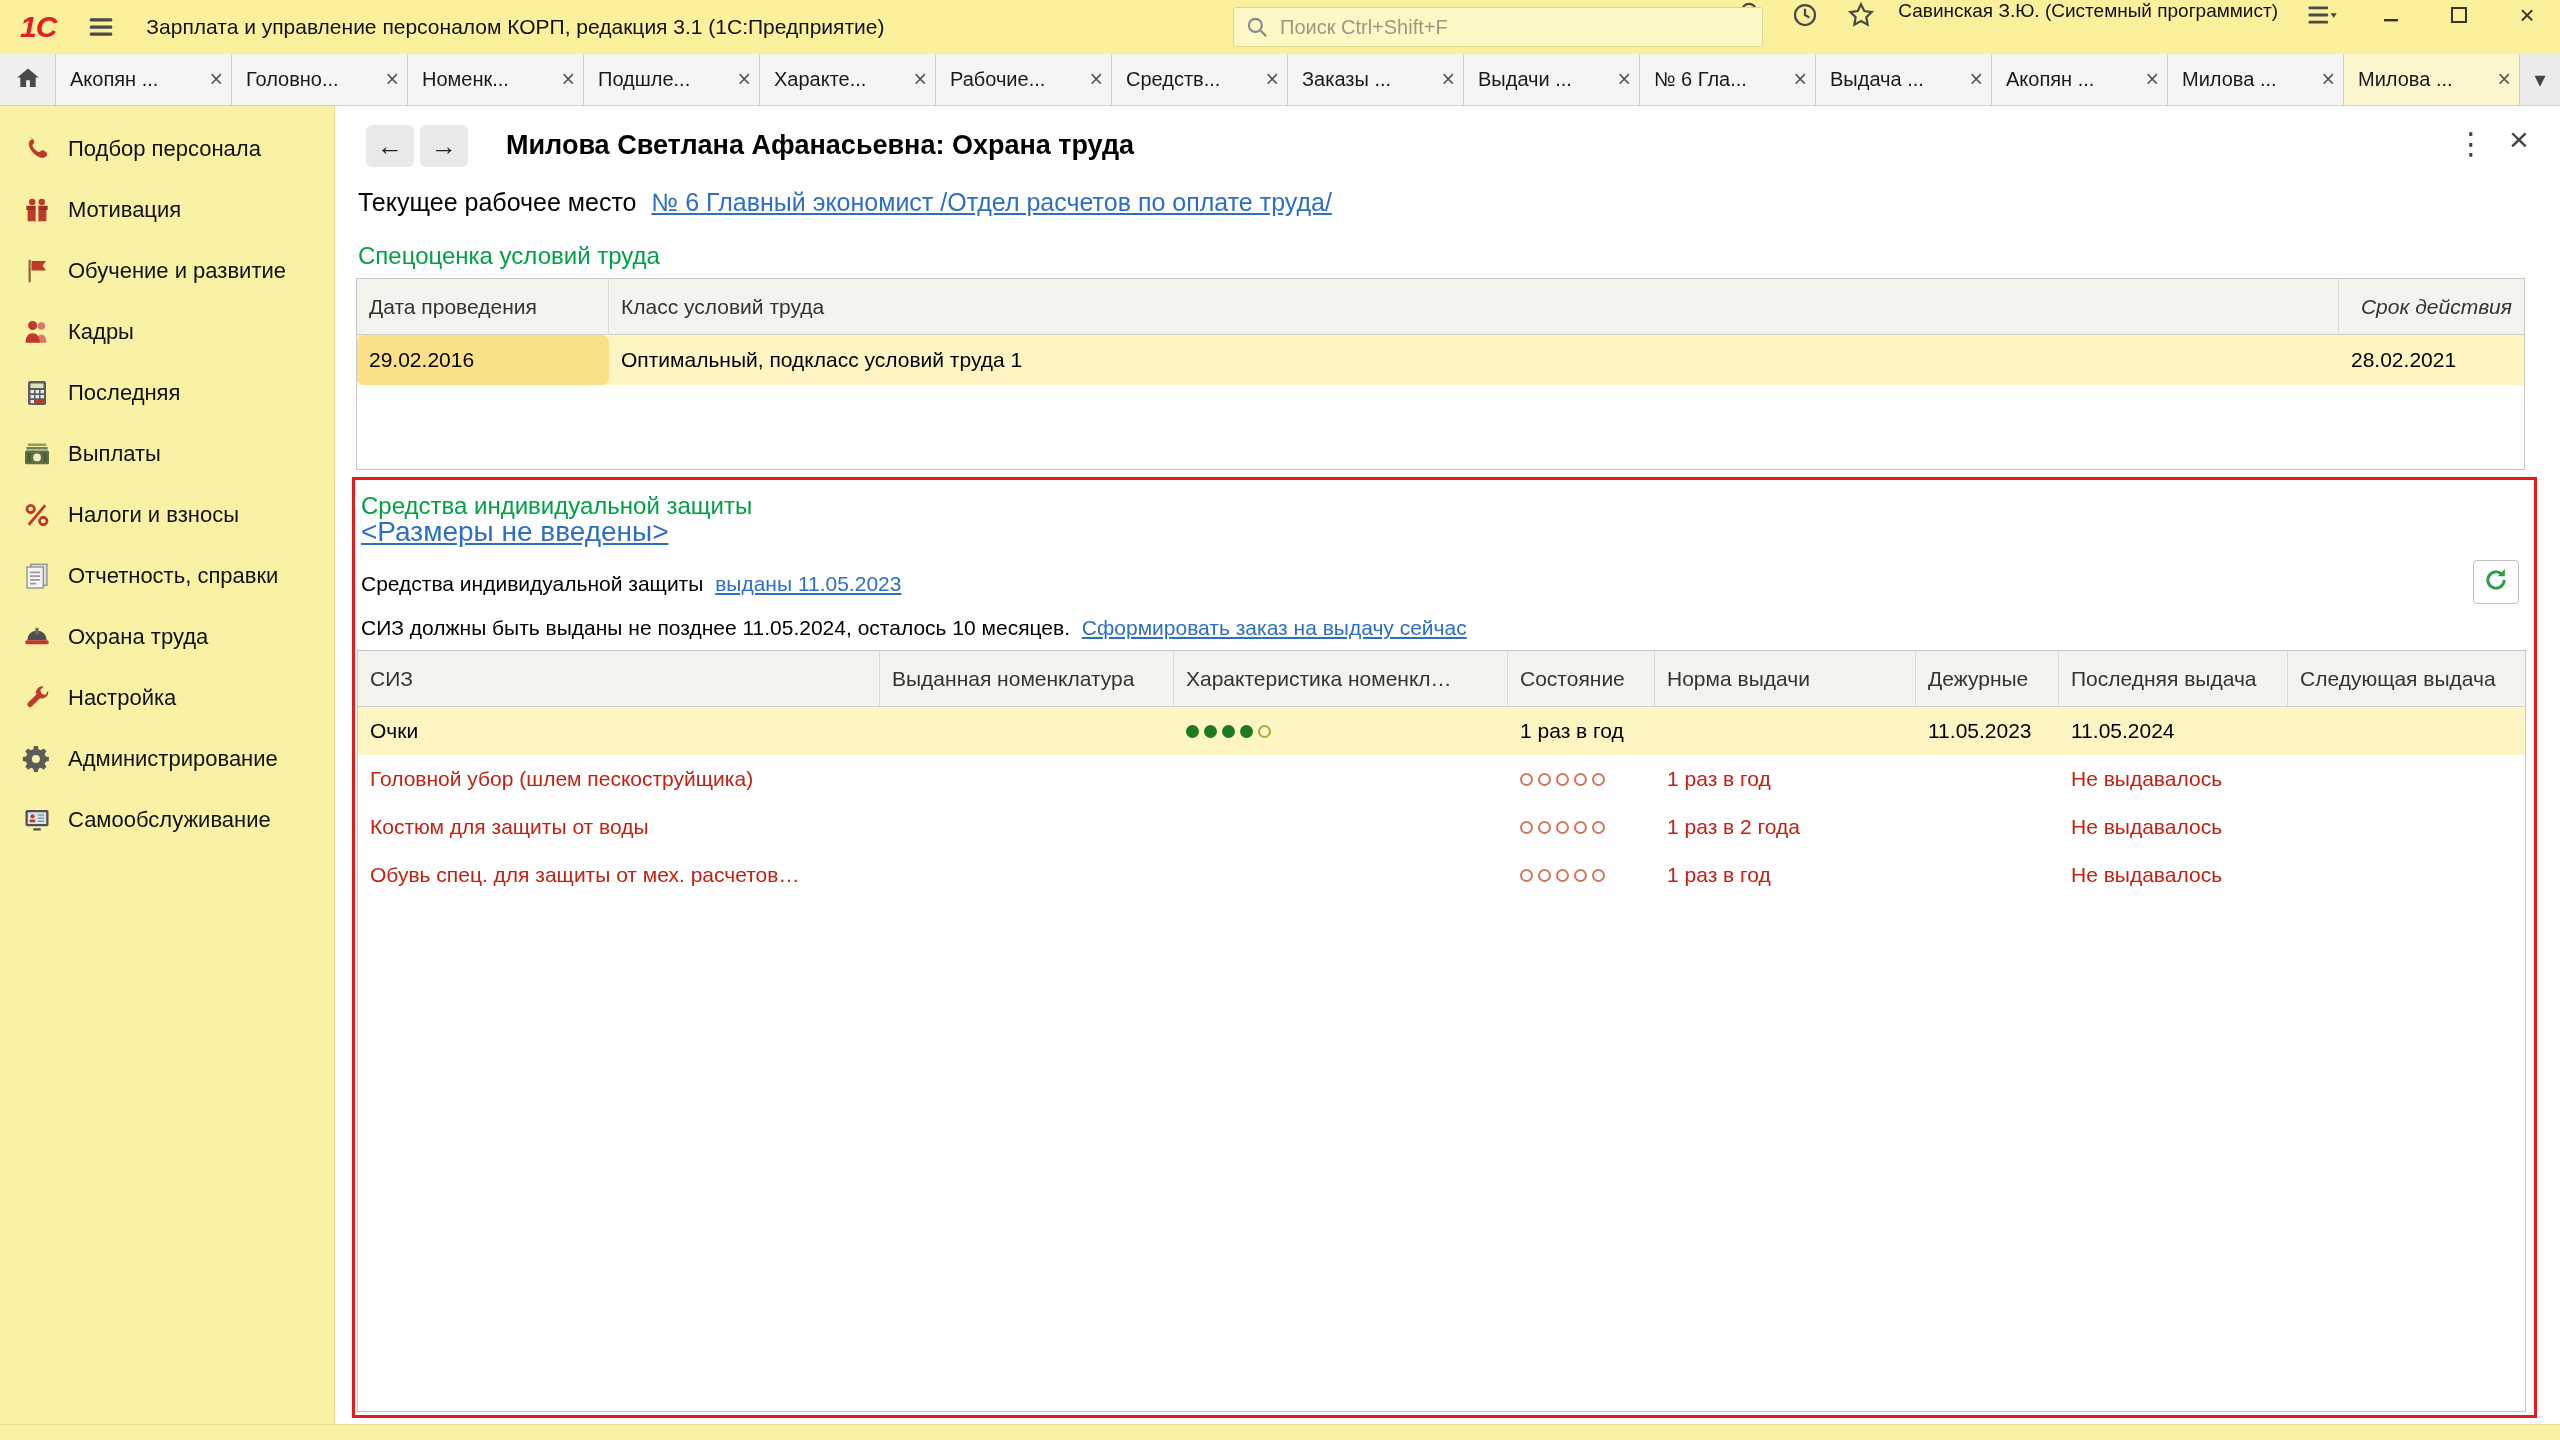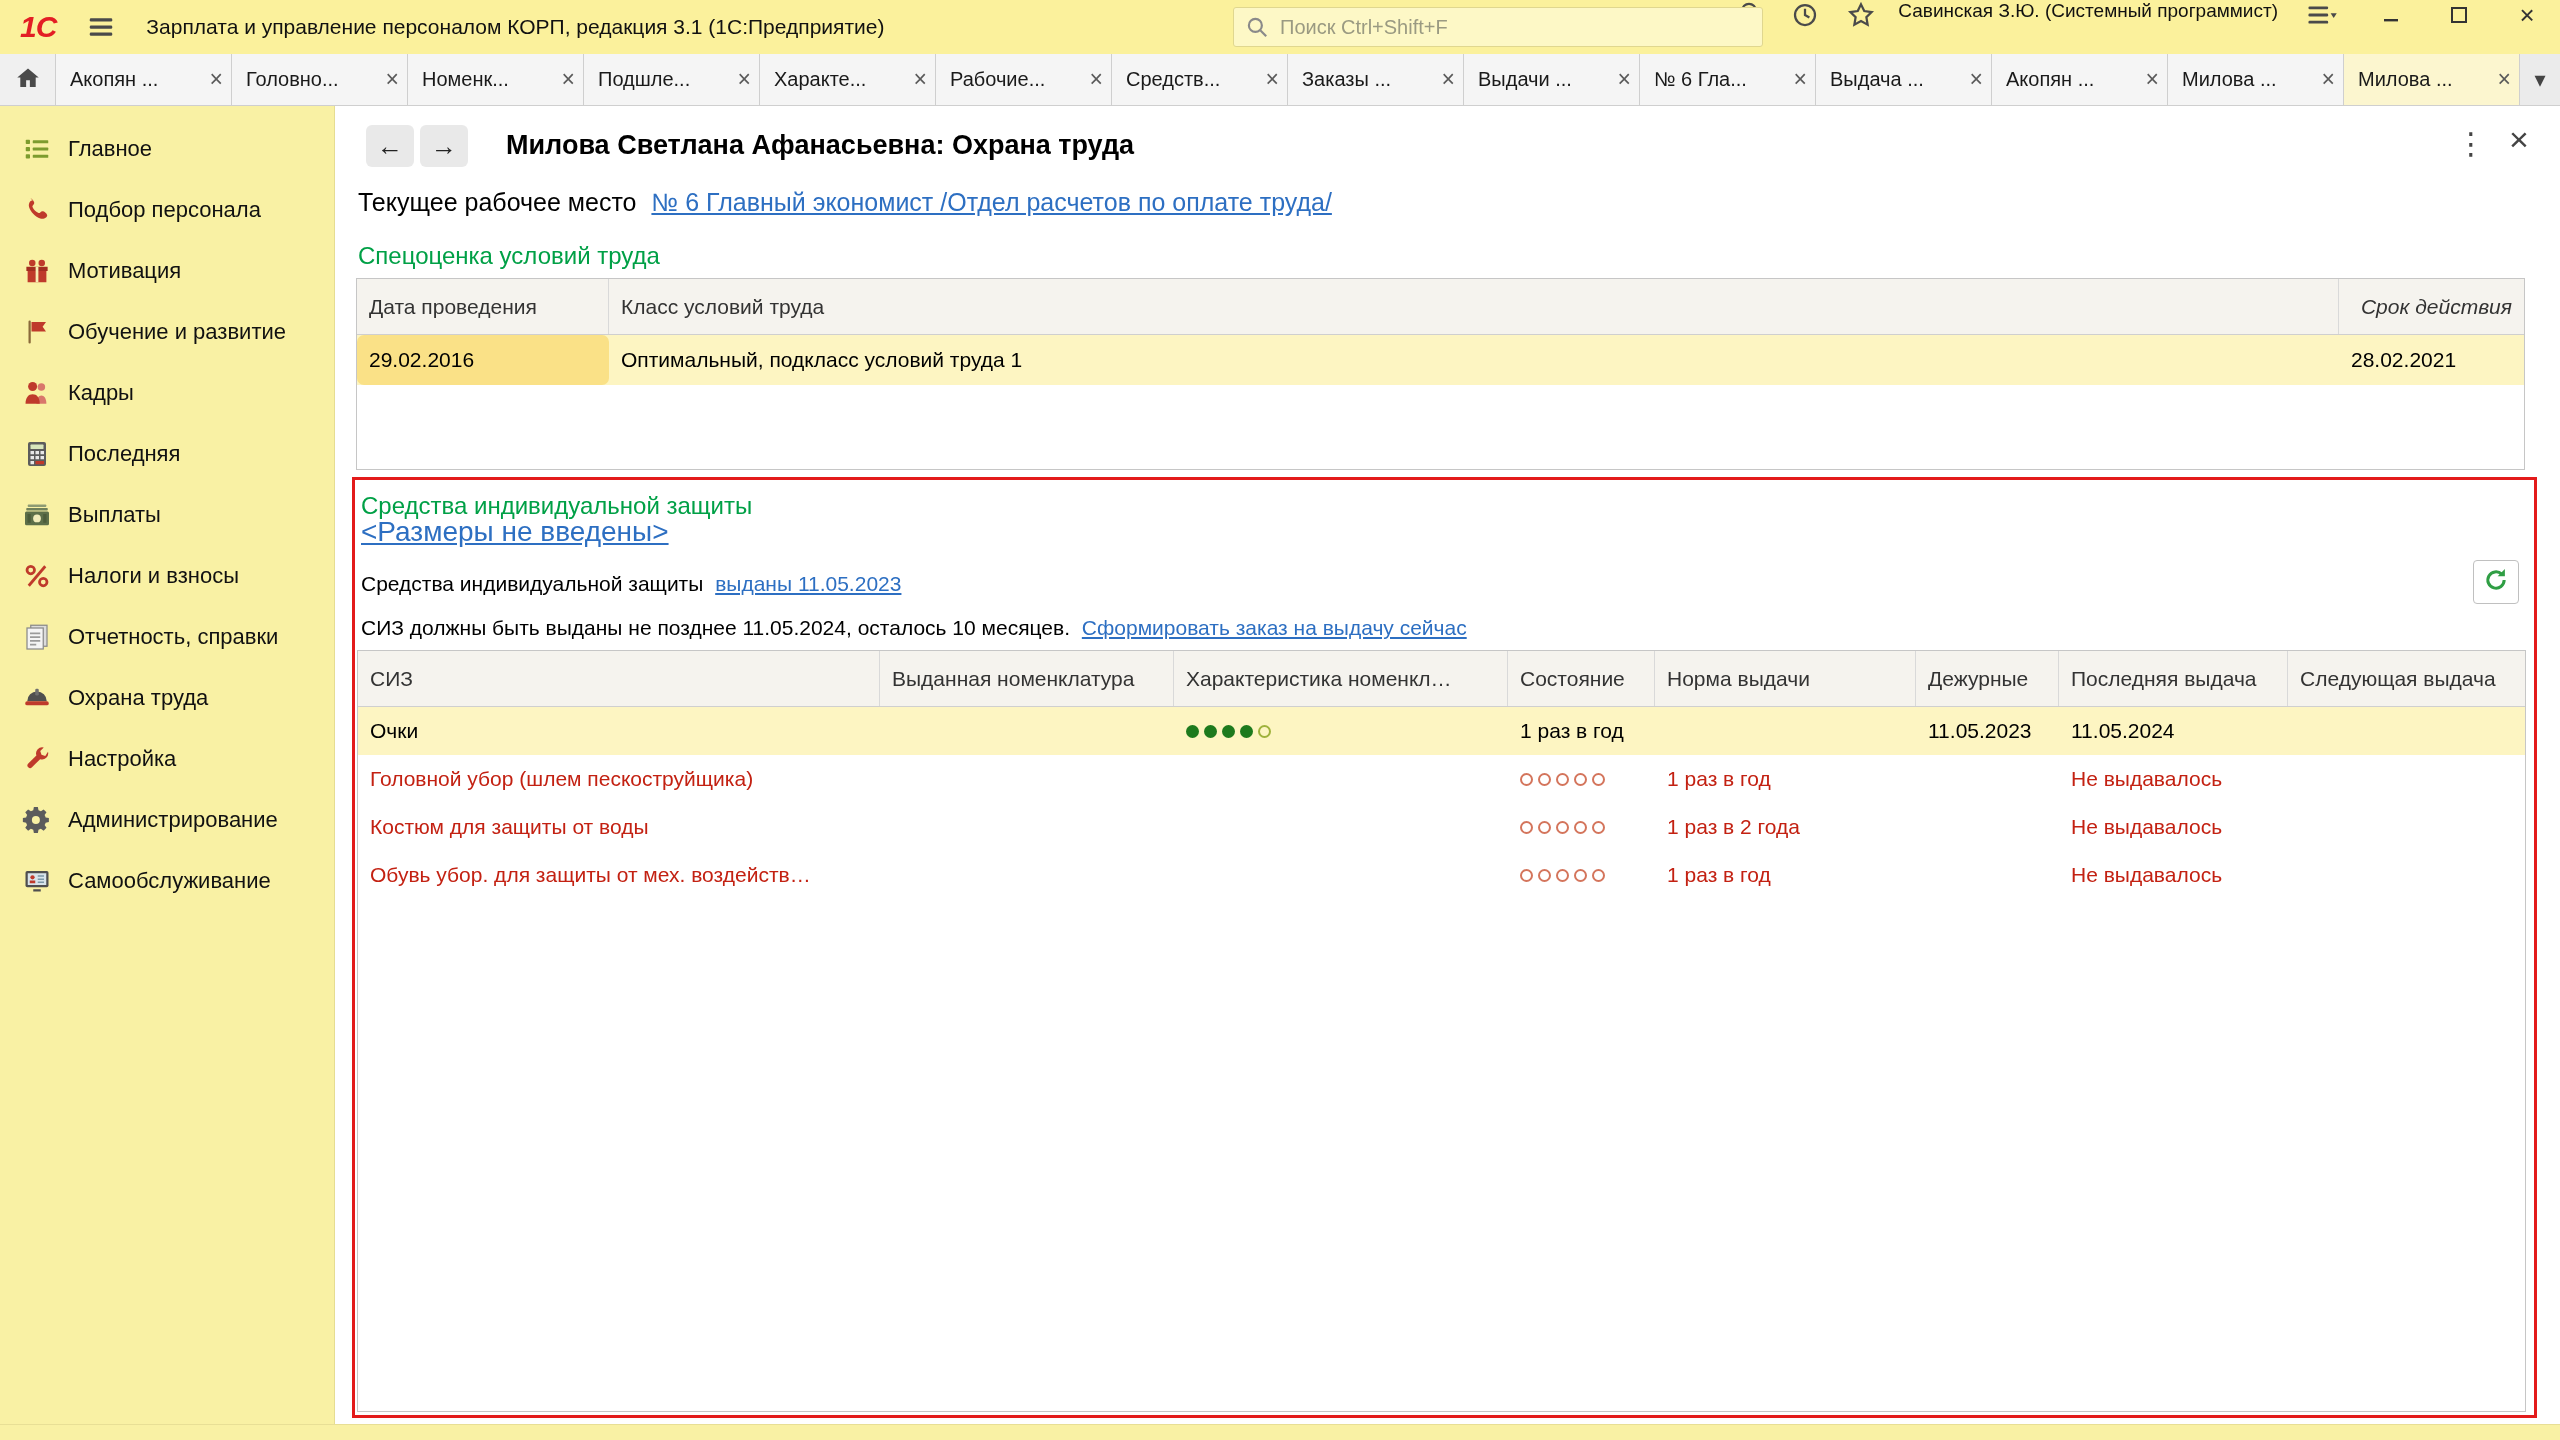"Главное" div.side-item { html: <div> <span><svg> <g> <rect></rect> <rect></rect> <rect></rect> <rect></rect> <rect></rect> <rect></rect> </g> </svg></span> <span>Главное</span> </div> -> none }
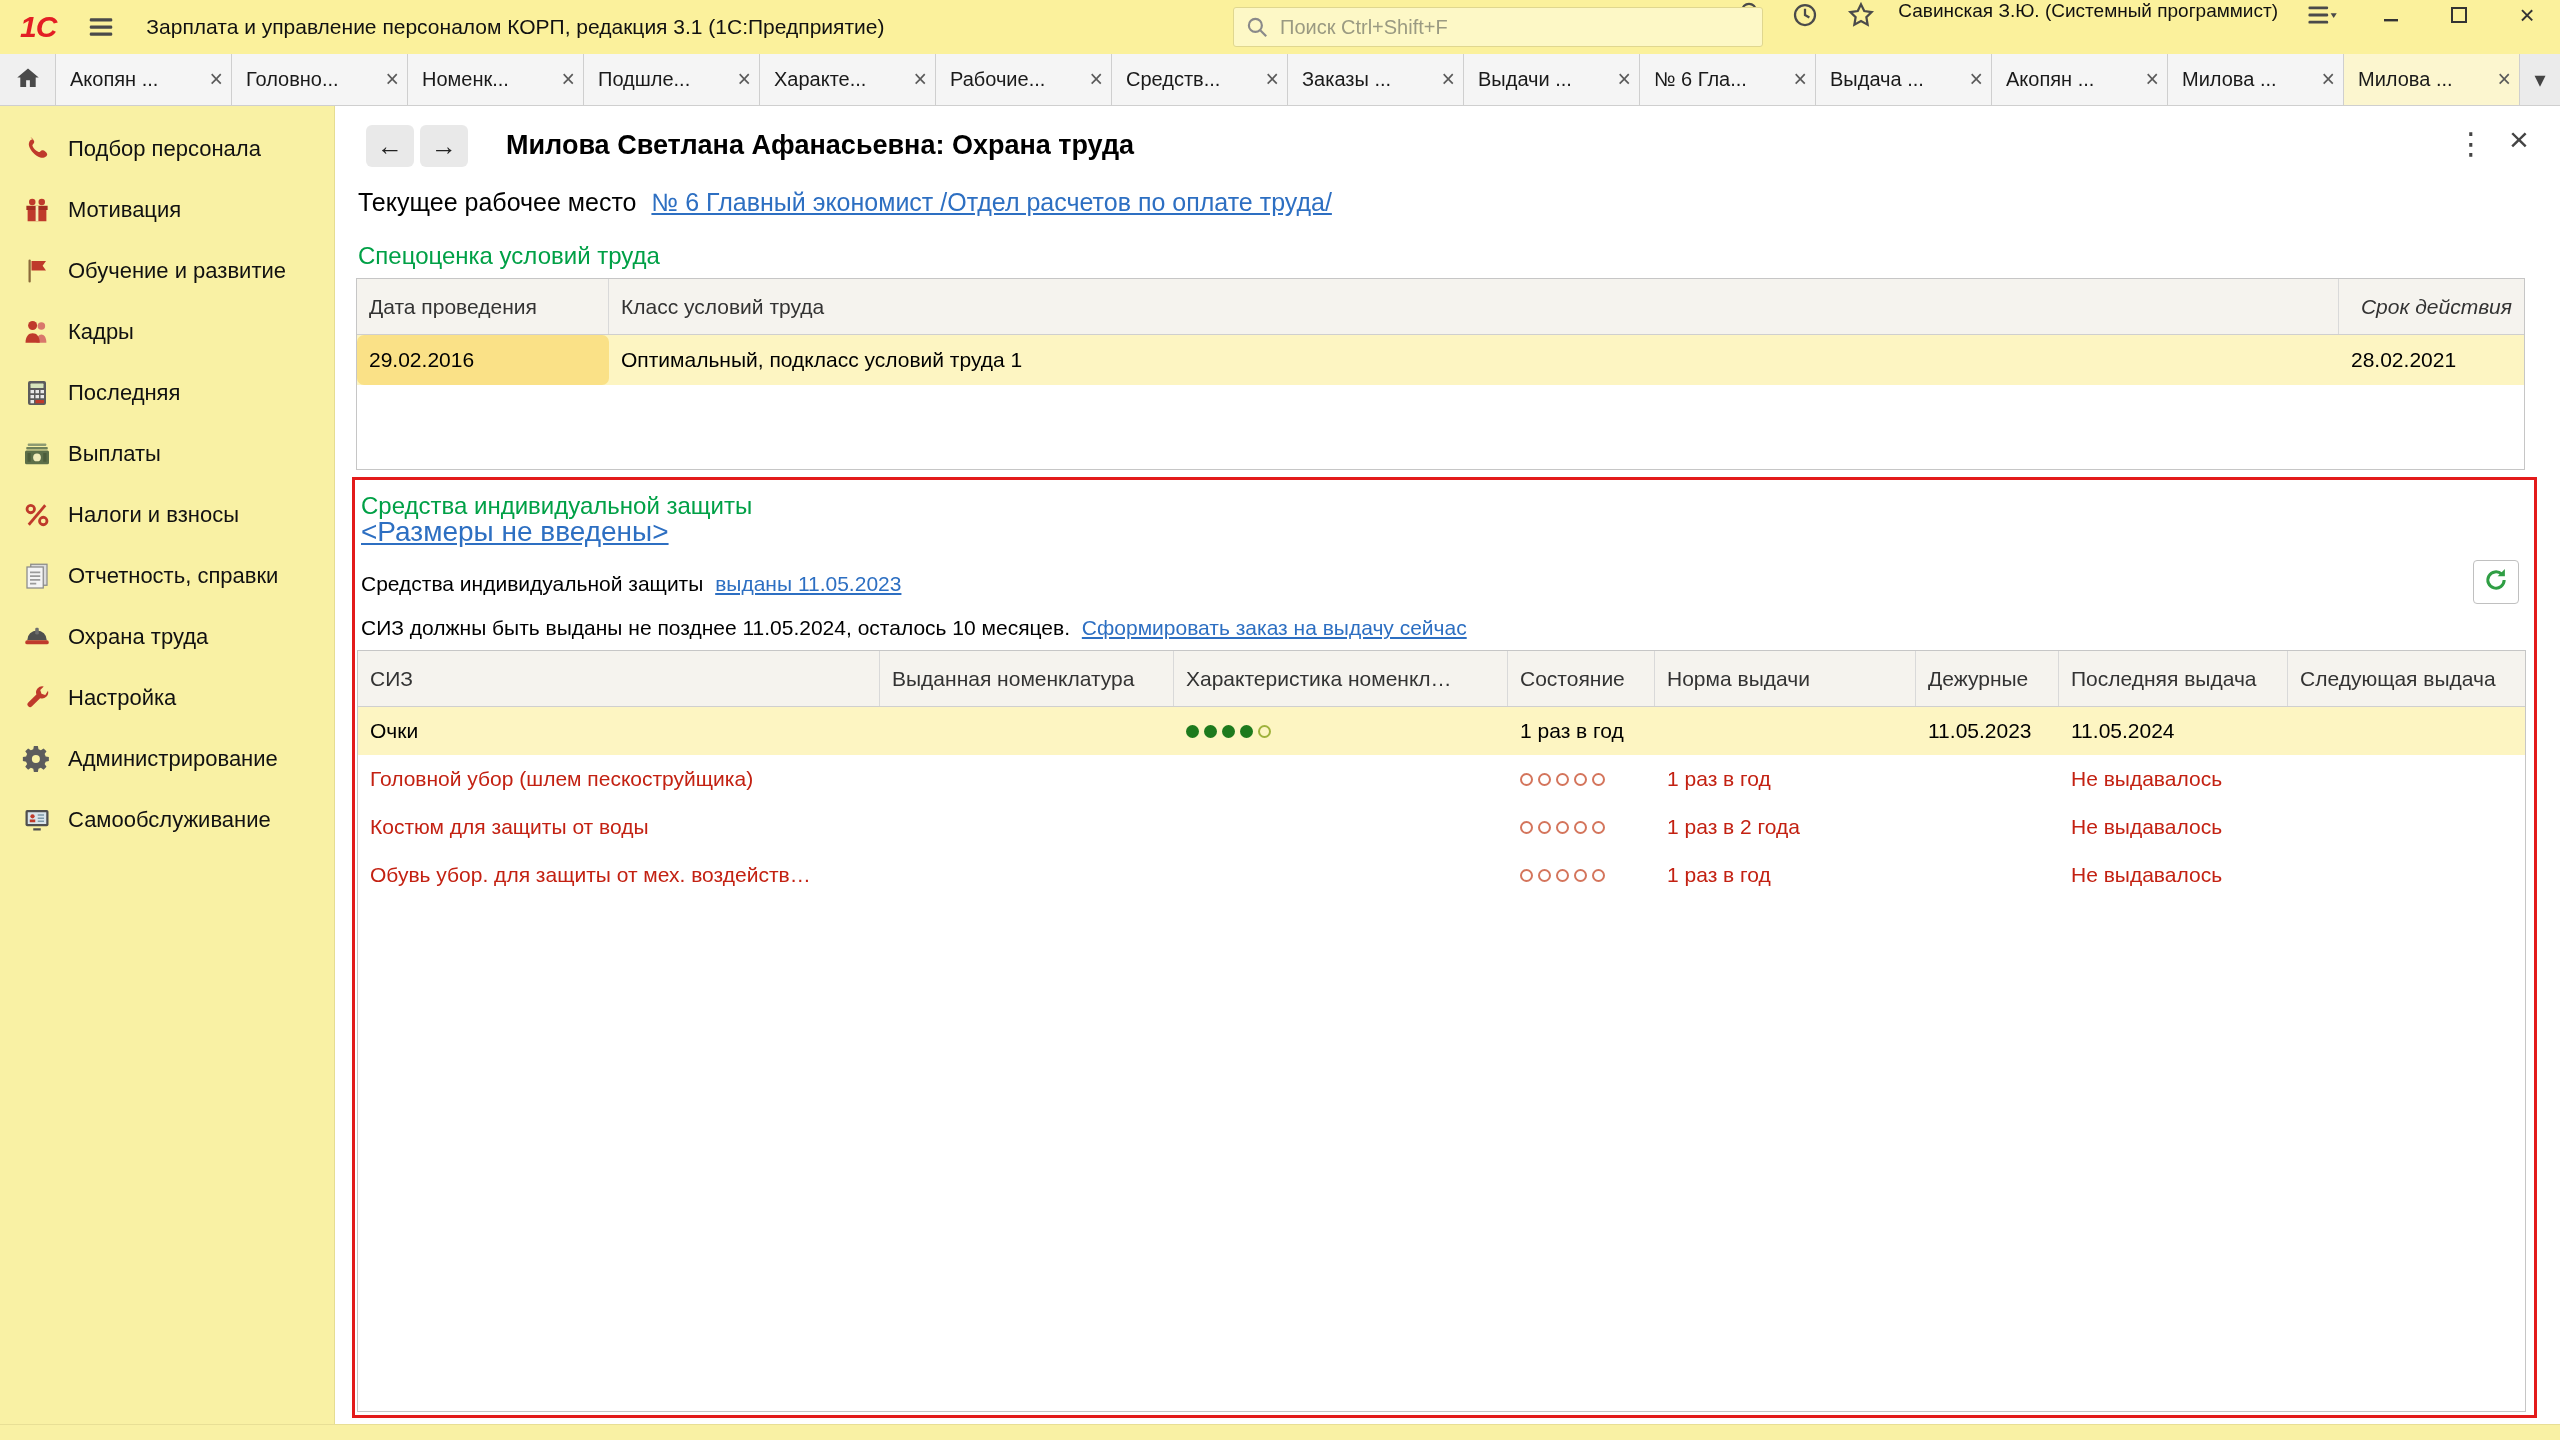"Обувь убор. для защиты от" div.t2-cell { text: убор. для защиты от мех. воздейств -> спец. для защиты от мех. расчетов }
